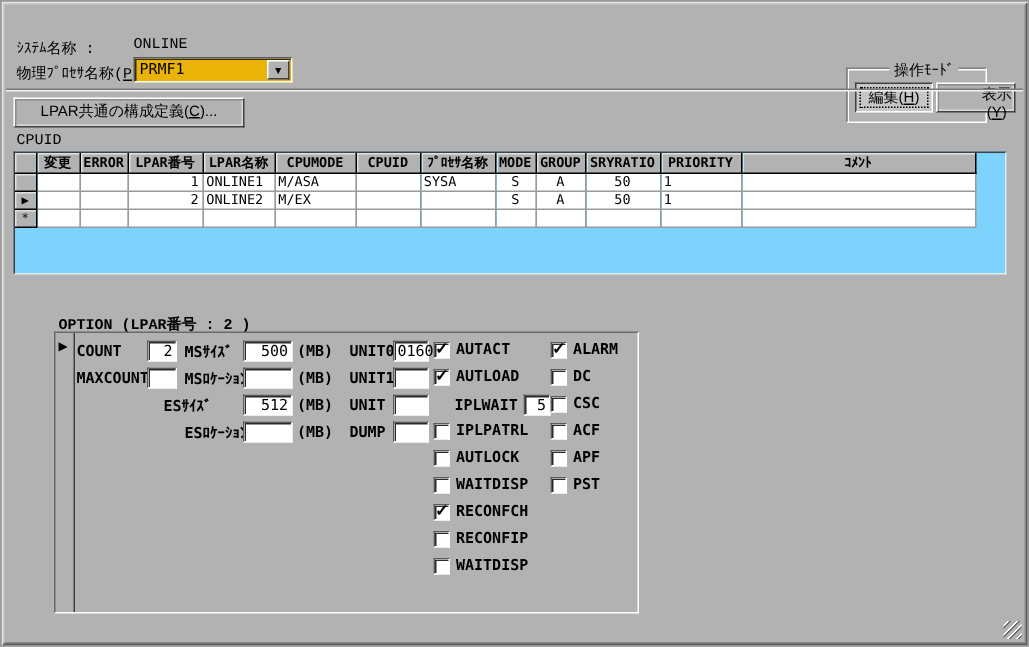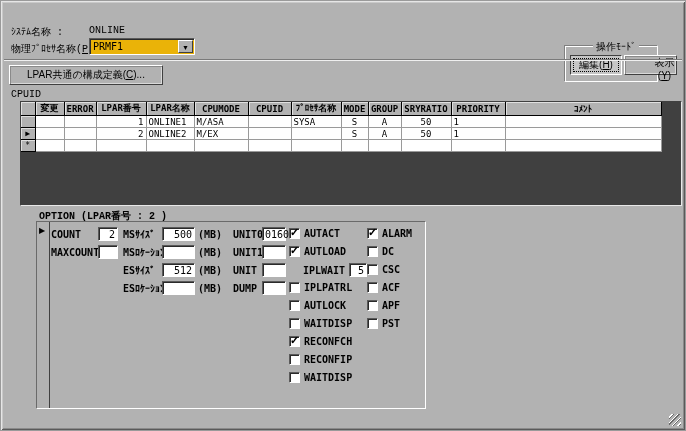"変更" .grid-wrap { background: #404040 -> #7dd3fc; height: 105px -> 82px; margin-left: 11px -> none }
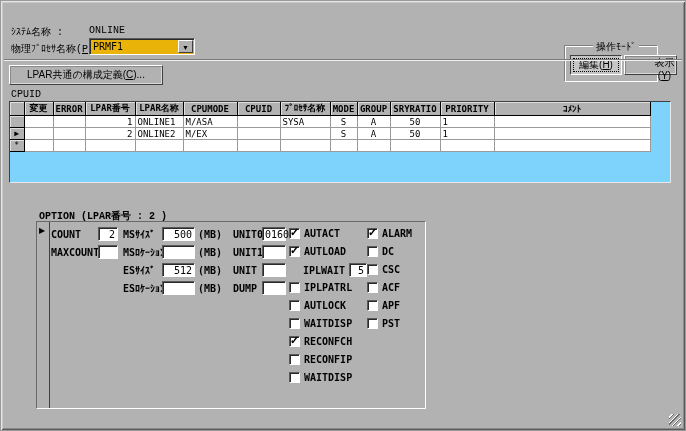"ESｻｲｽﾞ" span.fld-lbl { left: 122px -> 108px }
